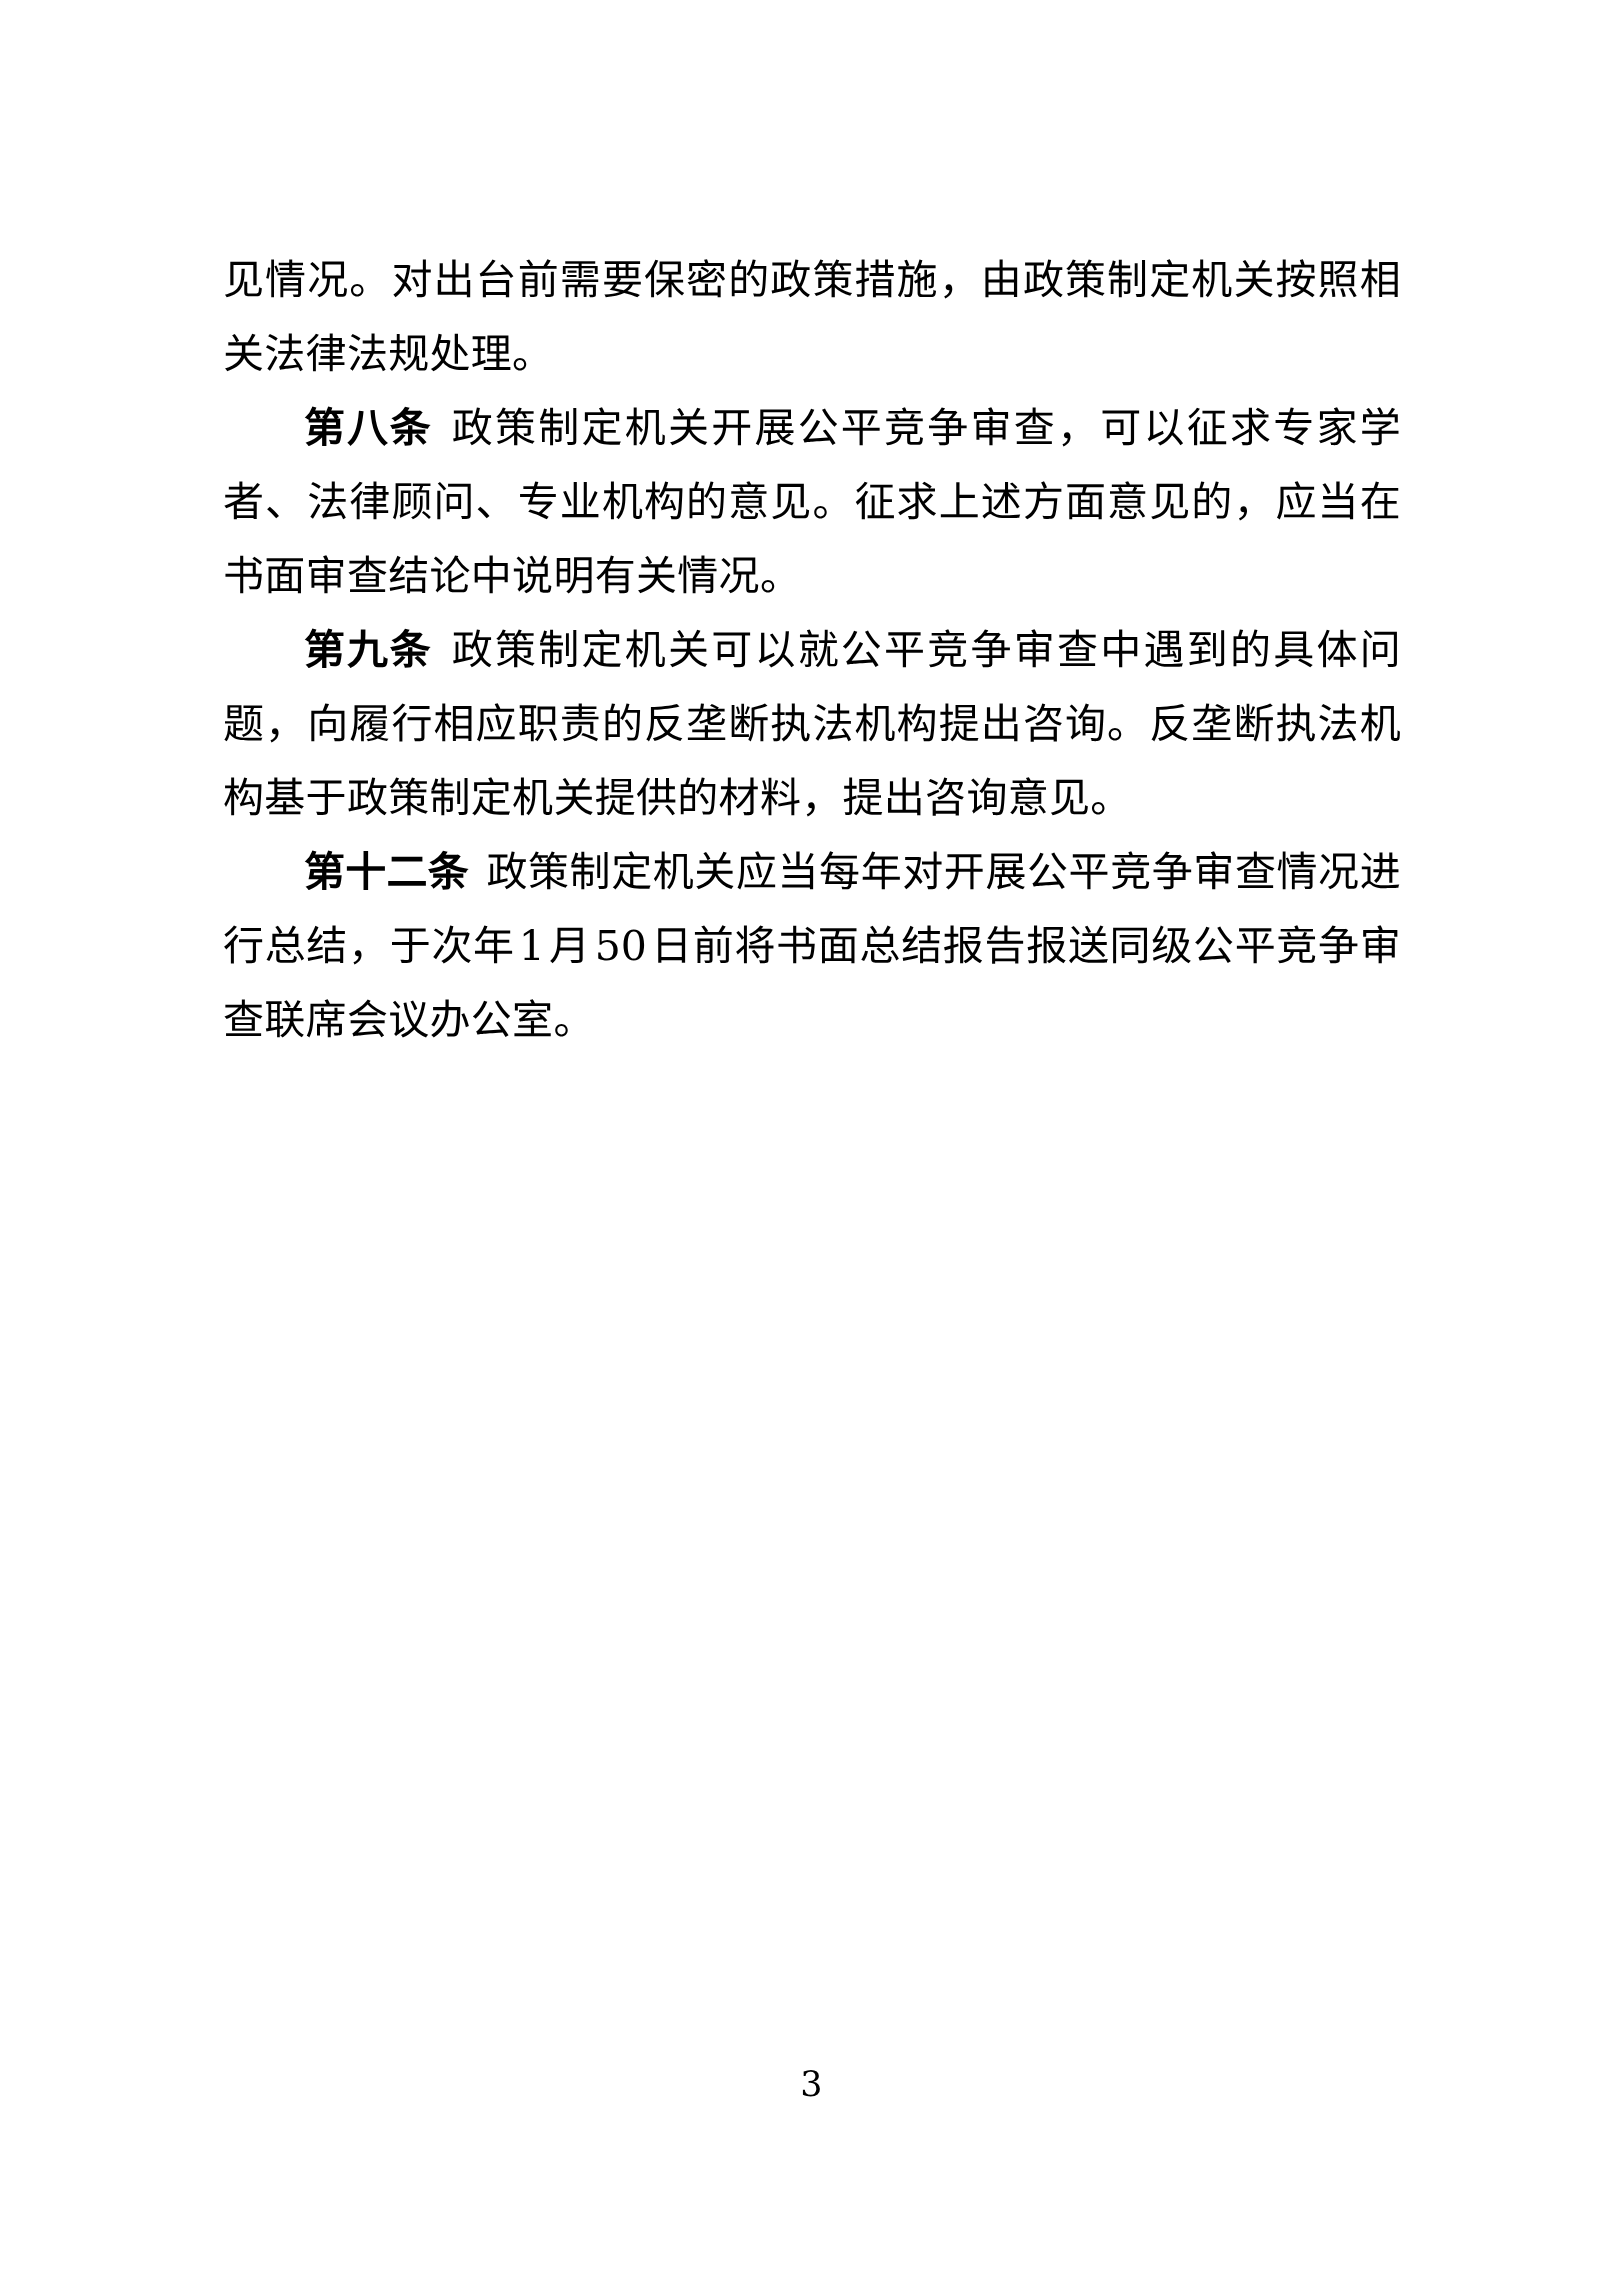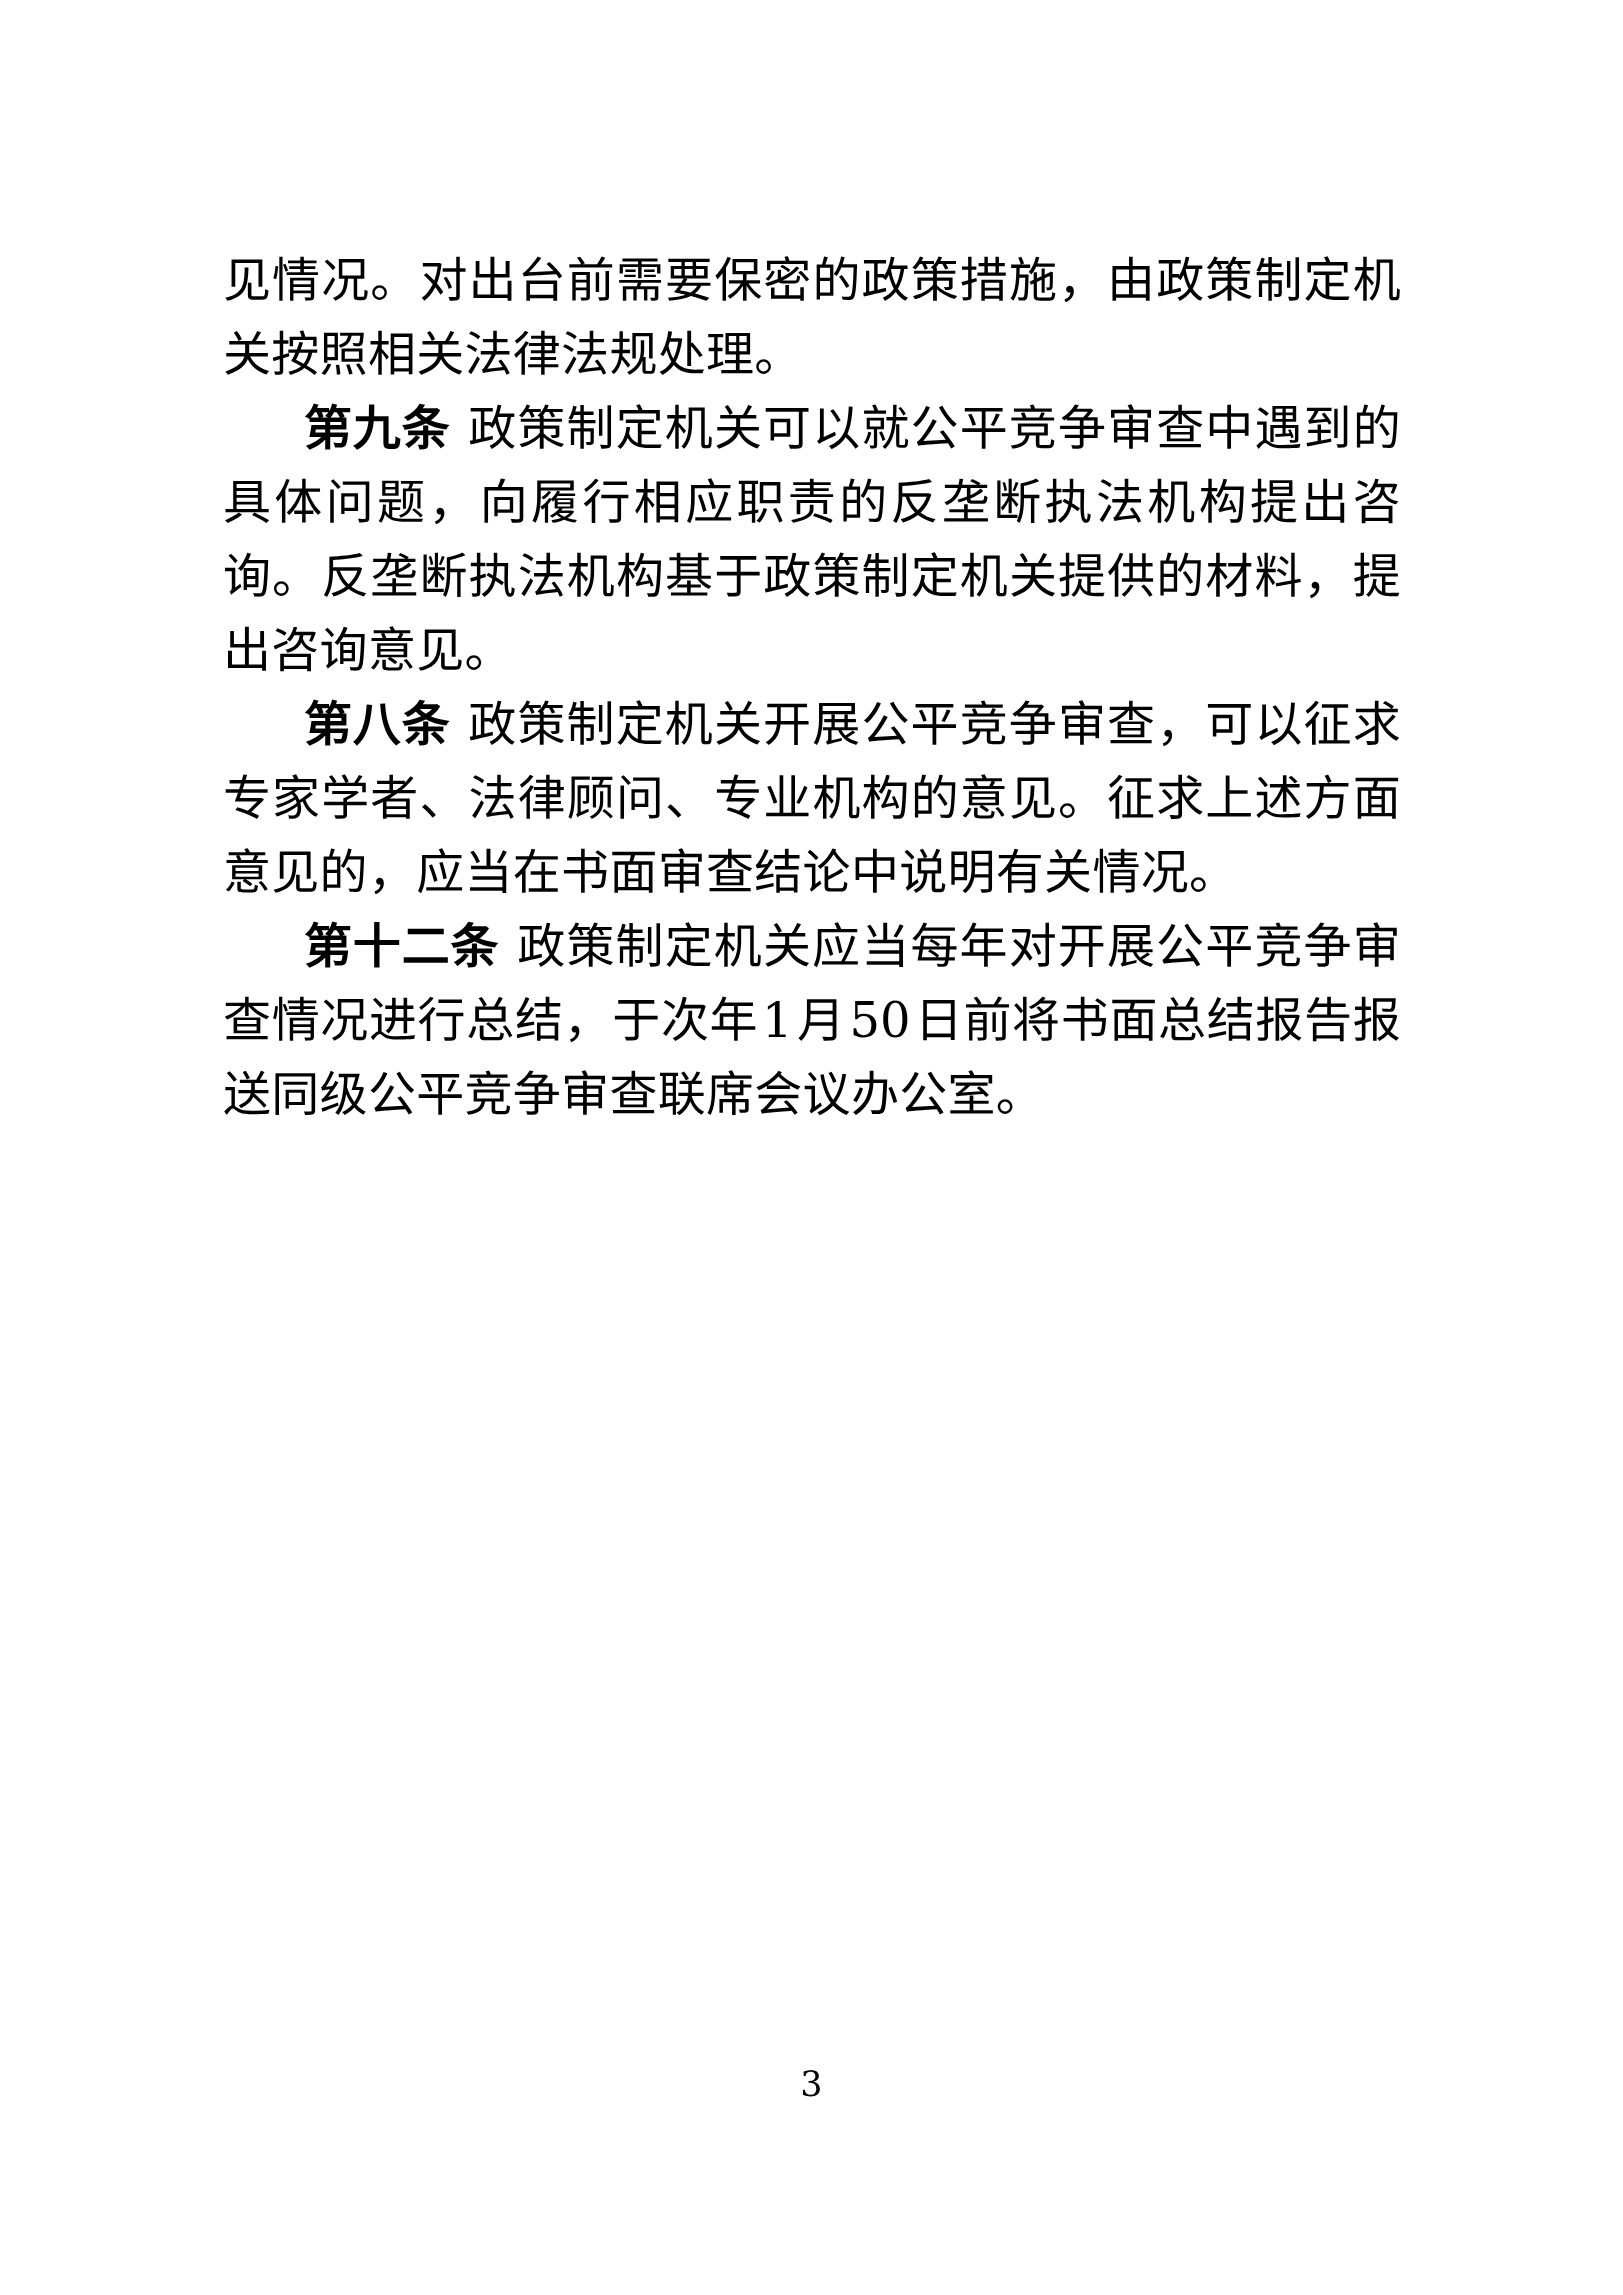"见情况。对出台前需要保密的政策措施，由政策制定机关按照相关法律法规处理。" .para { font-size: 48px -> 41px }
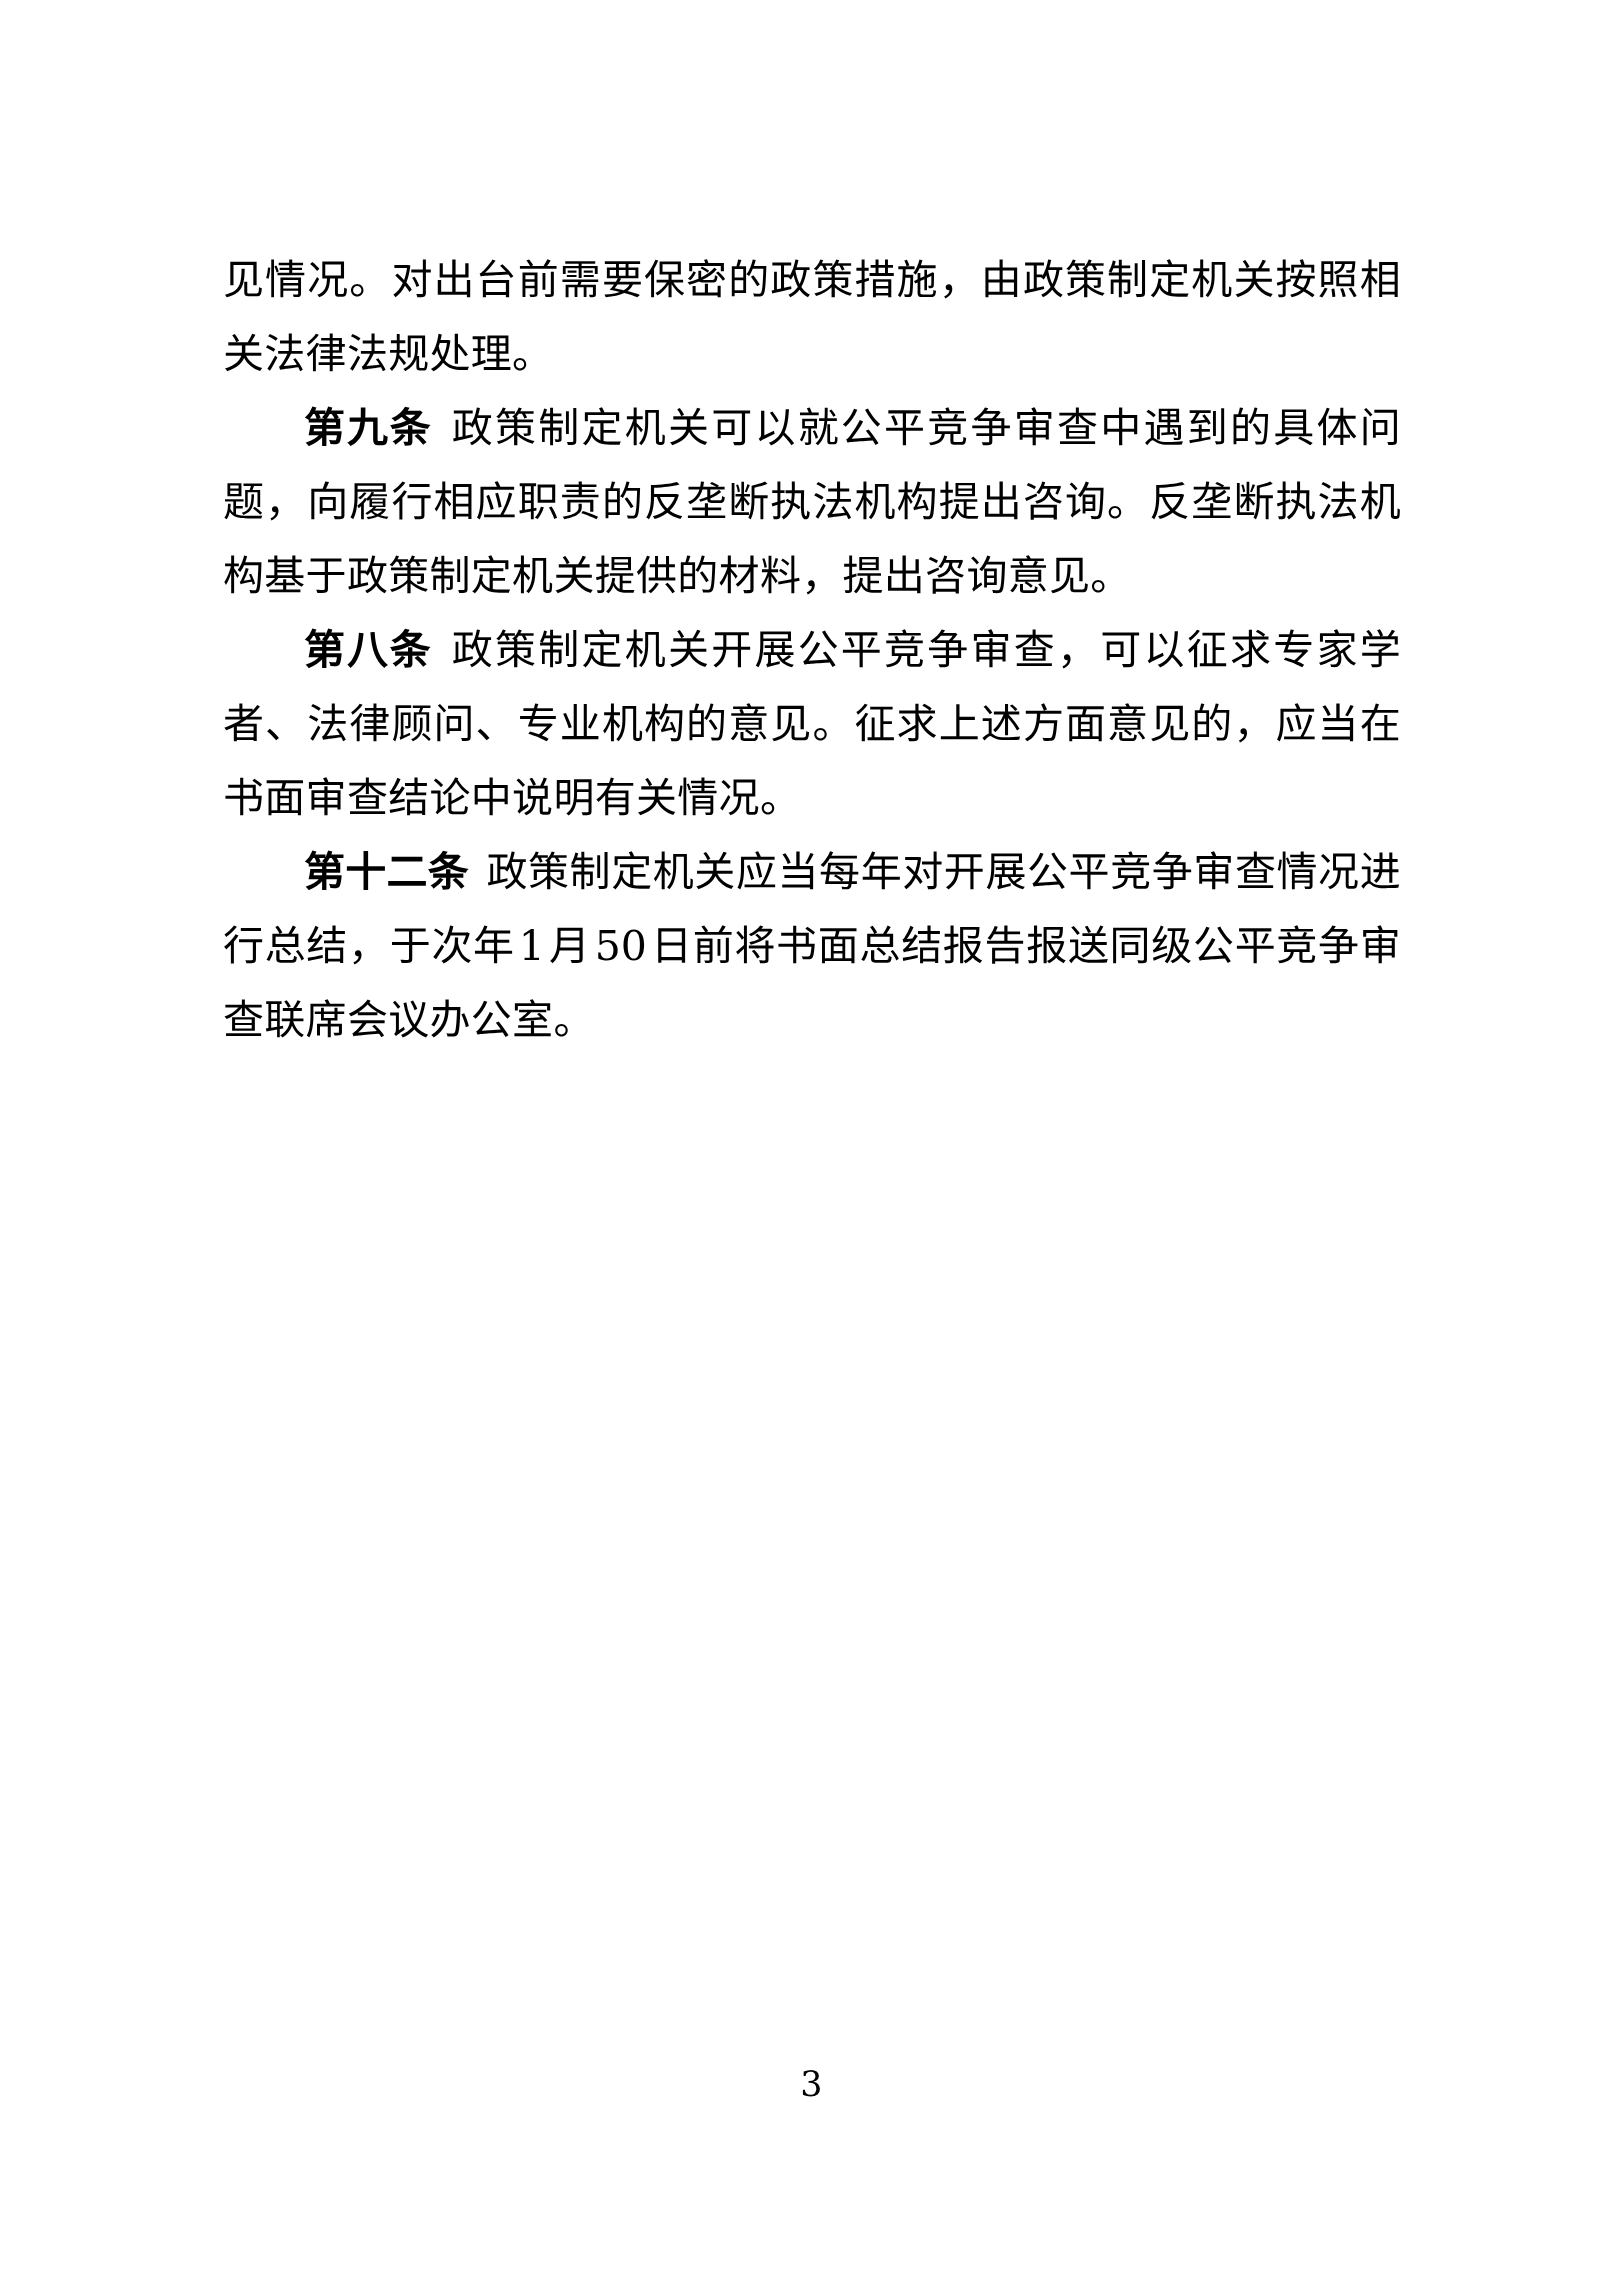"第九条" p.para { order: before "第八条" -> after "第八条" }
